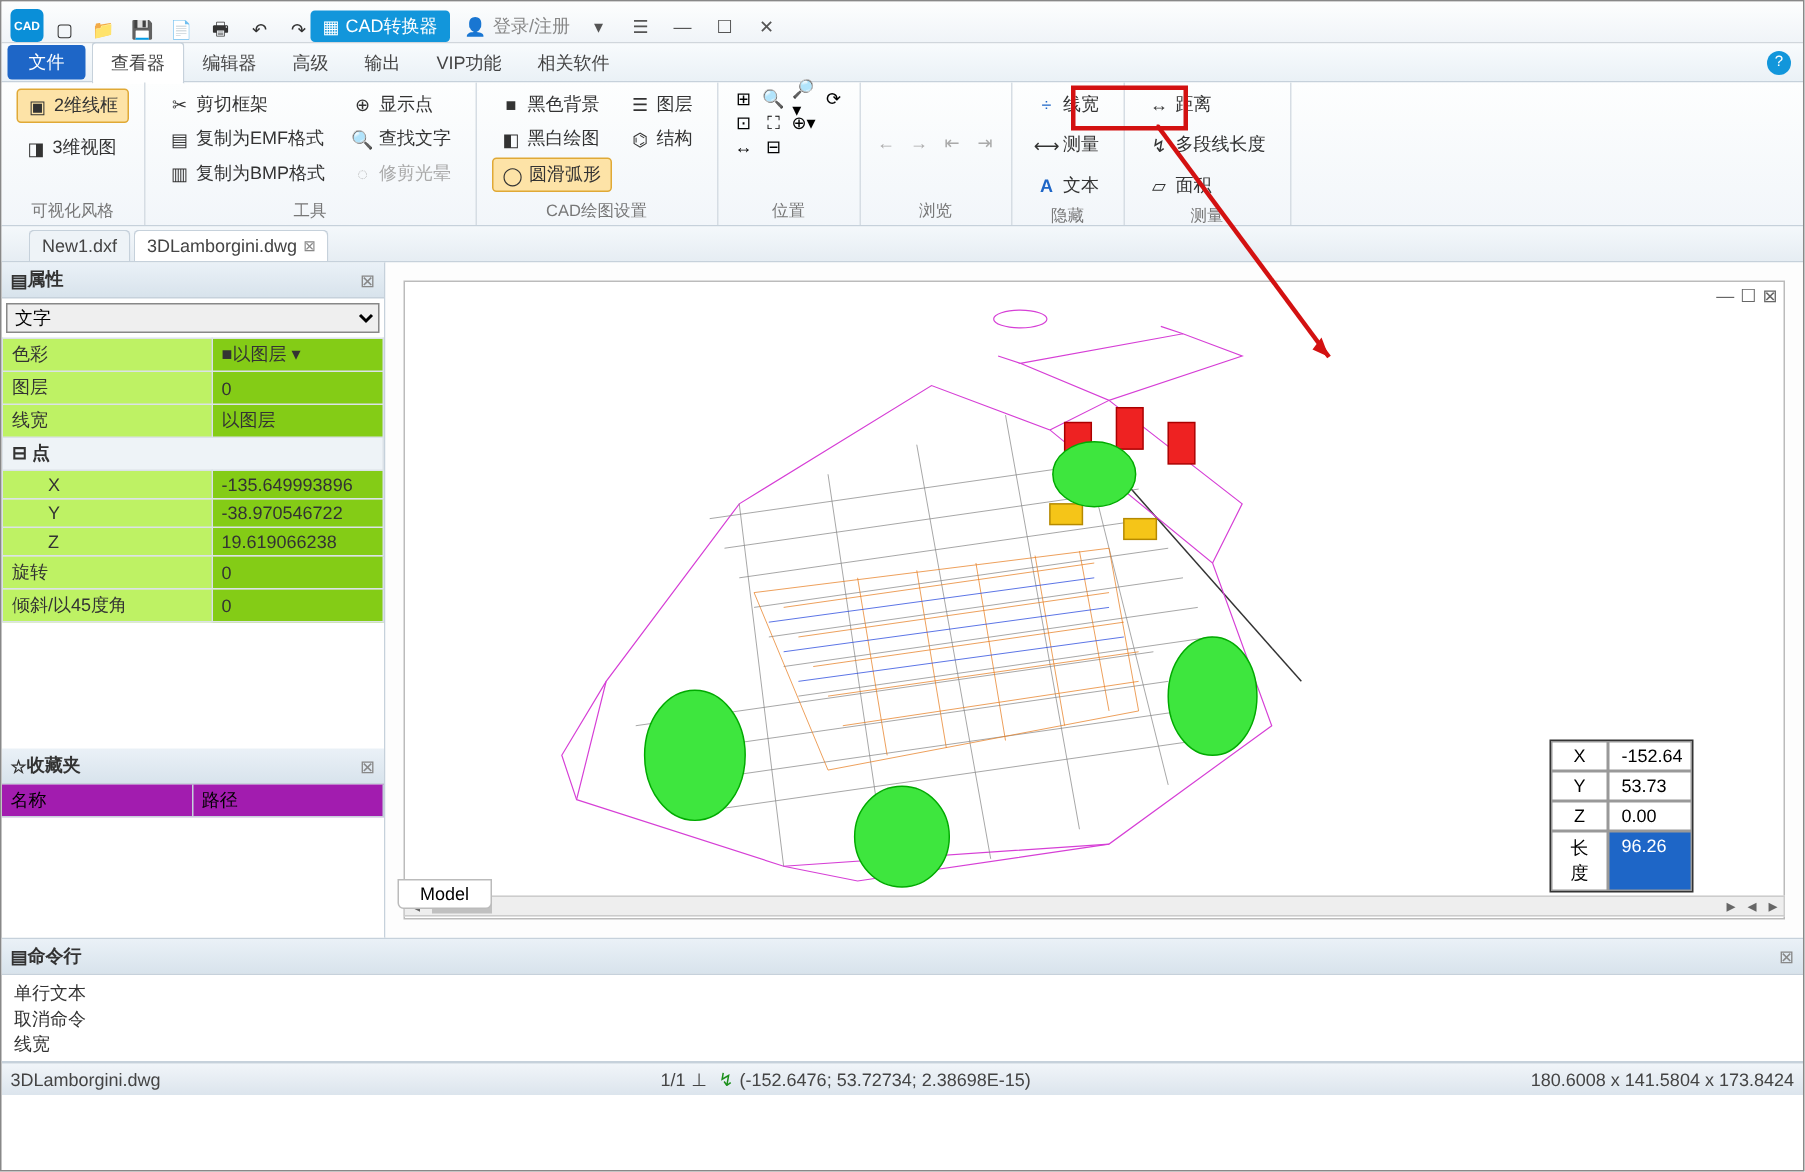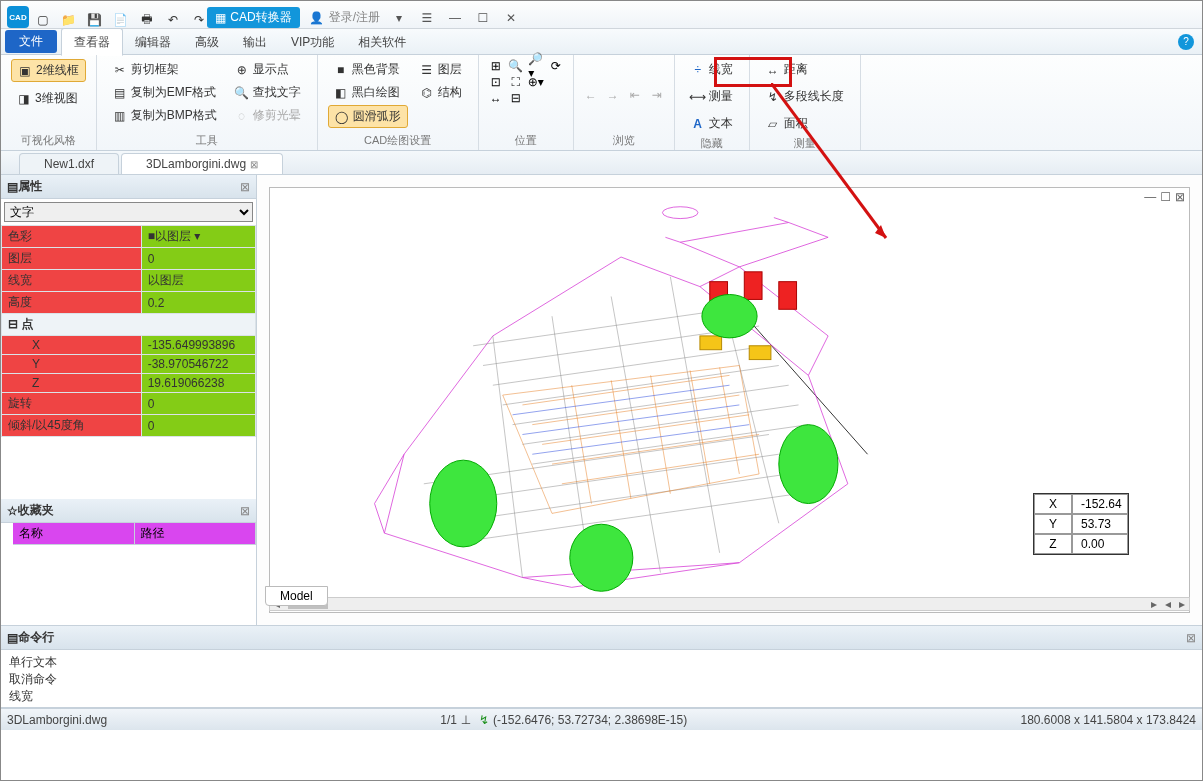"New1.dxf" .dtab { padding: 3px 24px -> 3px 8px }
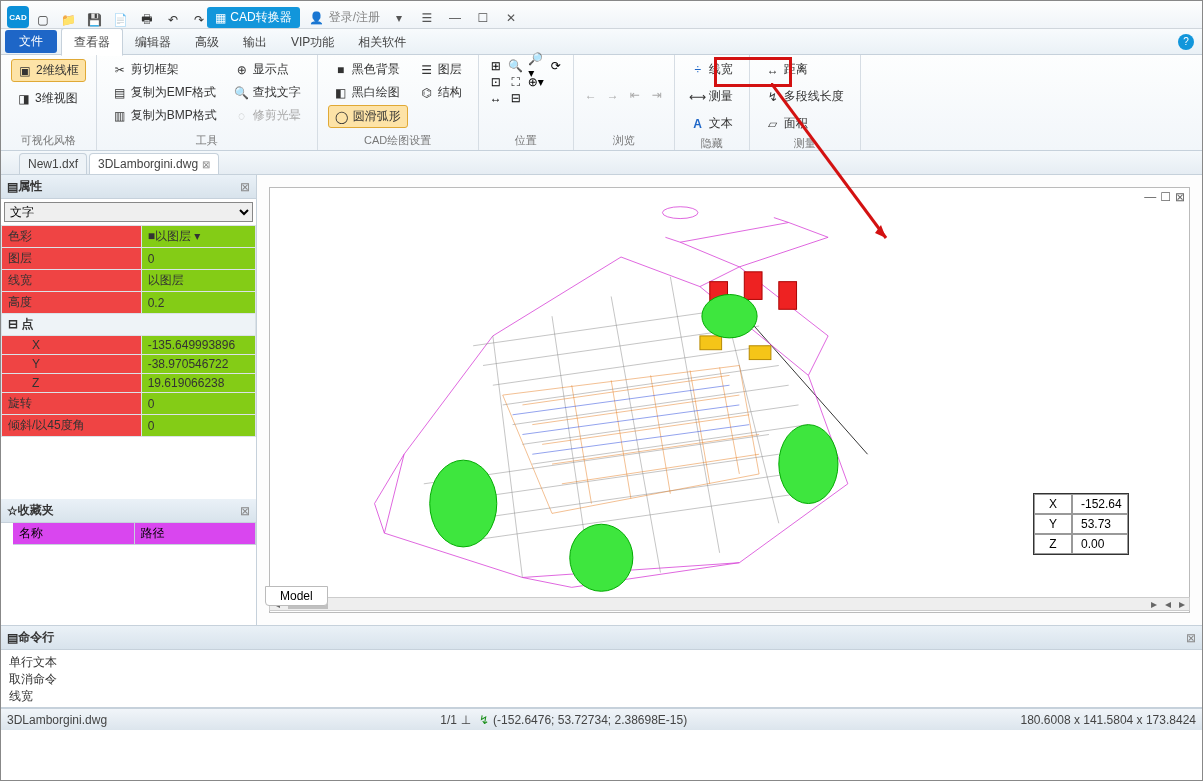"色彩" .prop-tbl td:first-child { background: #ef4444 -> #bef264 }
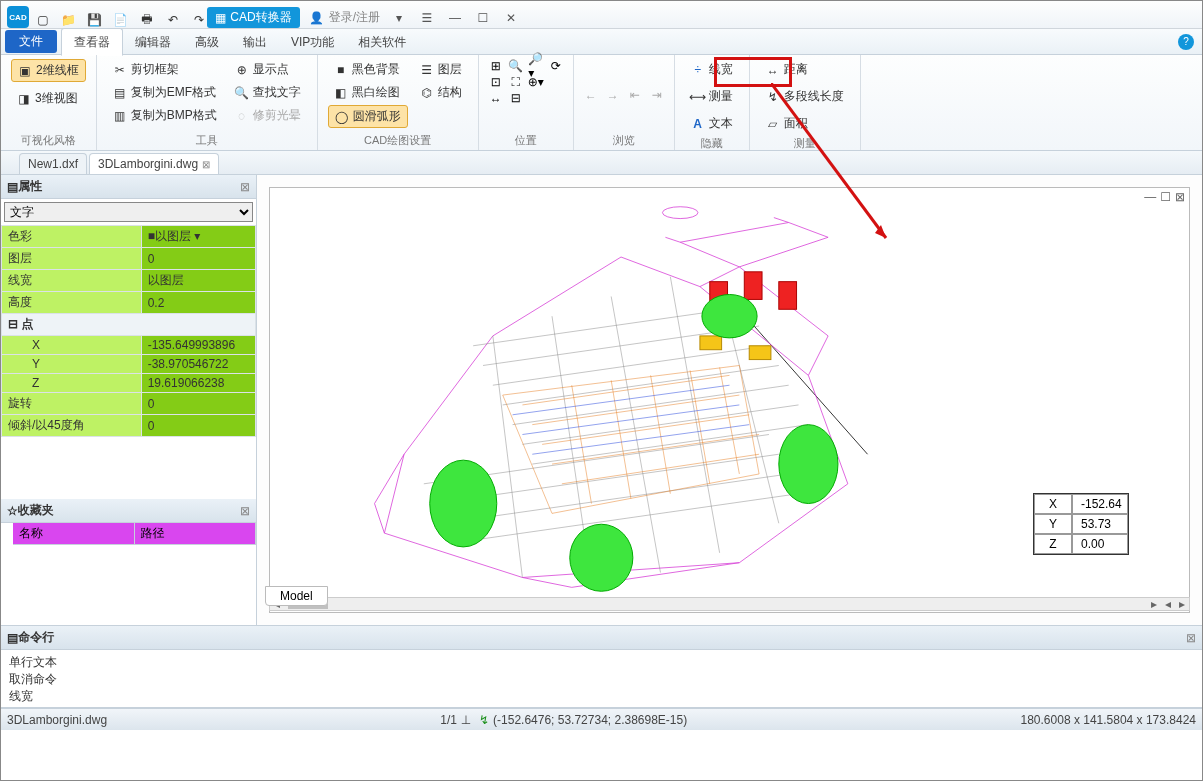"高度" tr { html: <tr> <td>高度</td> <td>0.2</td> </tr> -> none }
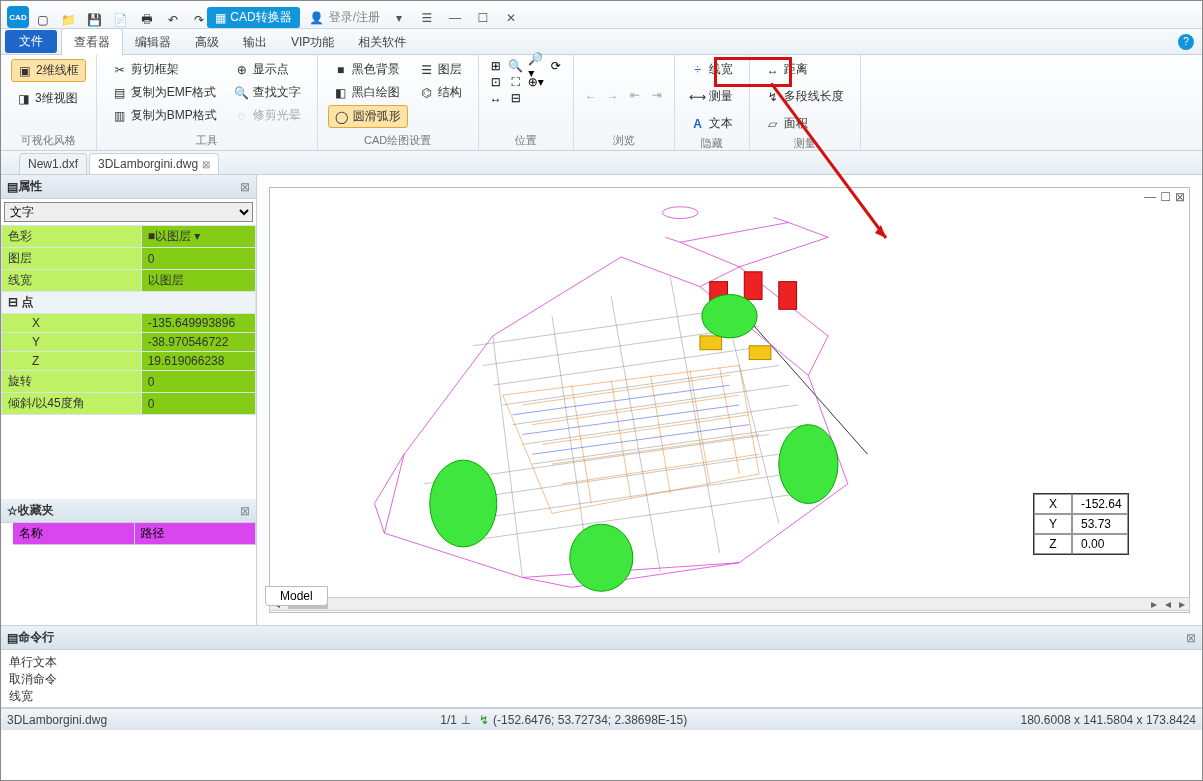"名称" .fav-hdr { background: #d946ef -> #a21caf; margin-left: 12px -> none }
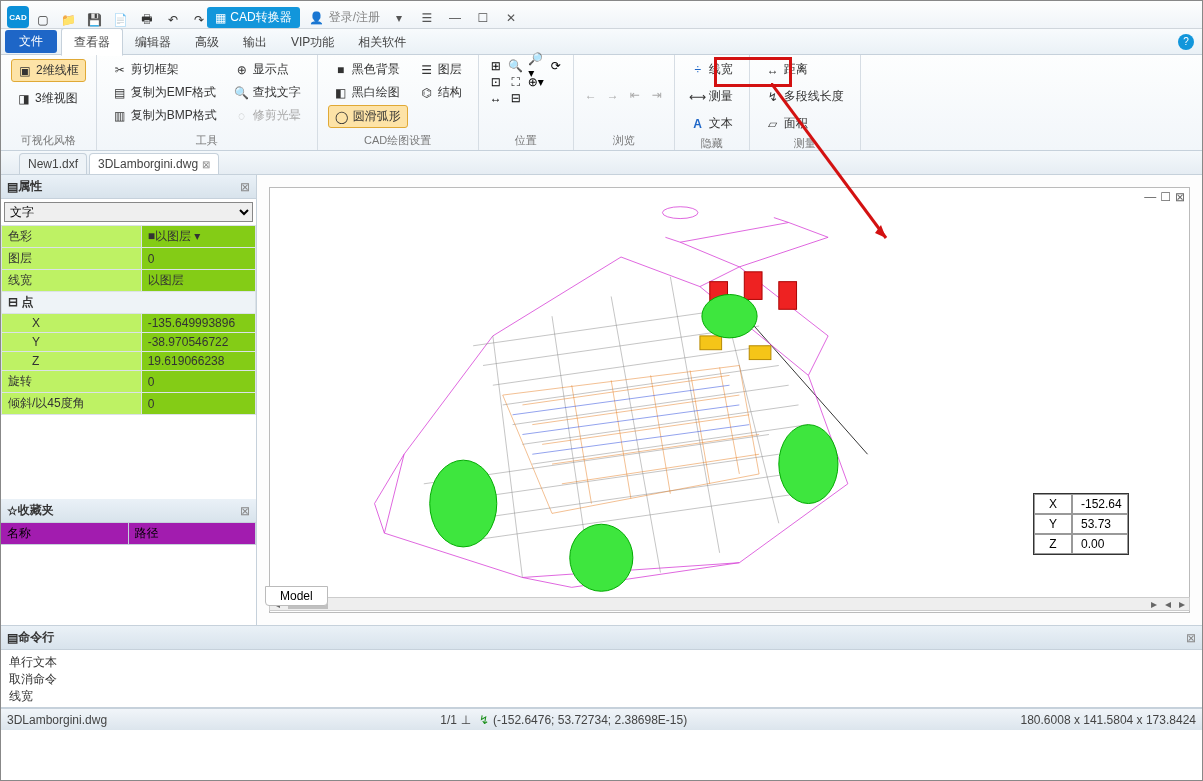"长度" div.row { html: none -> <div> <div>长度</div> <div>96.26</div> </div> }
